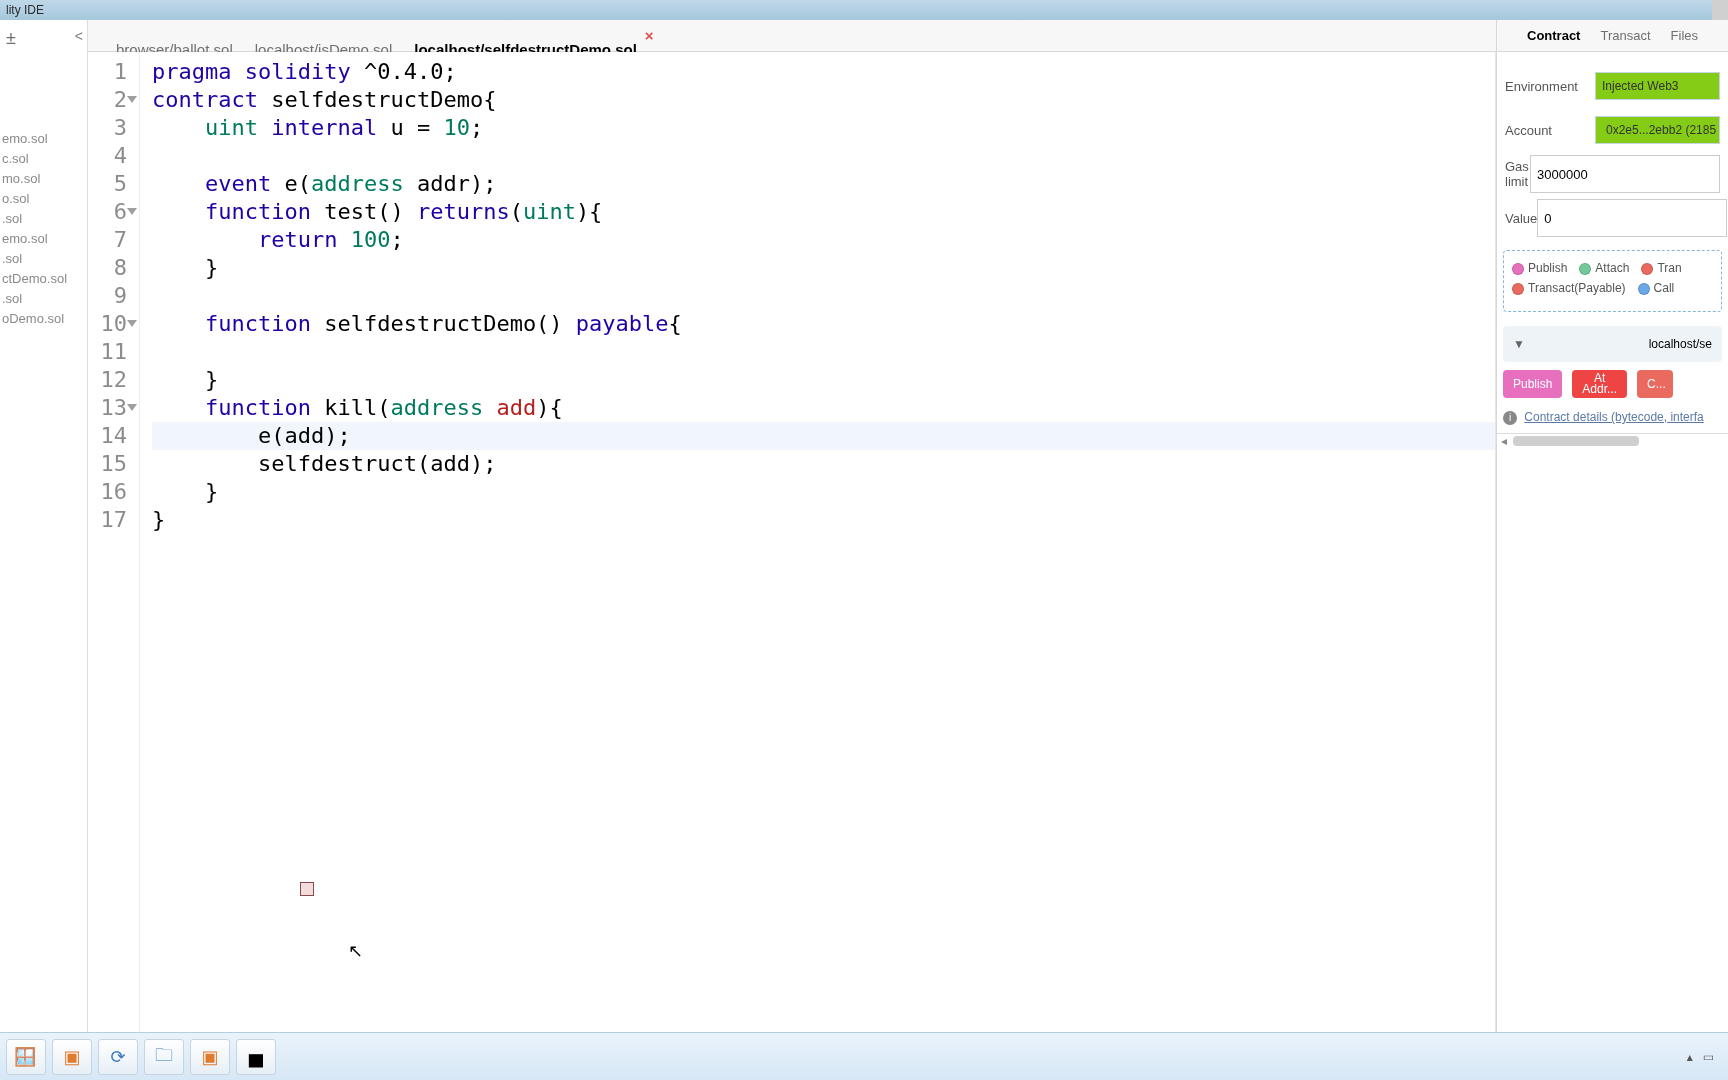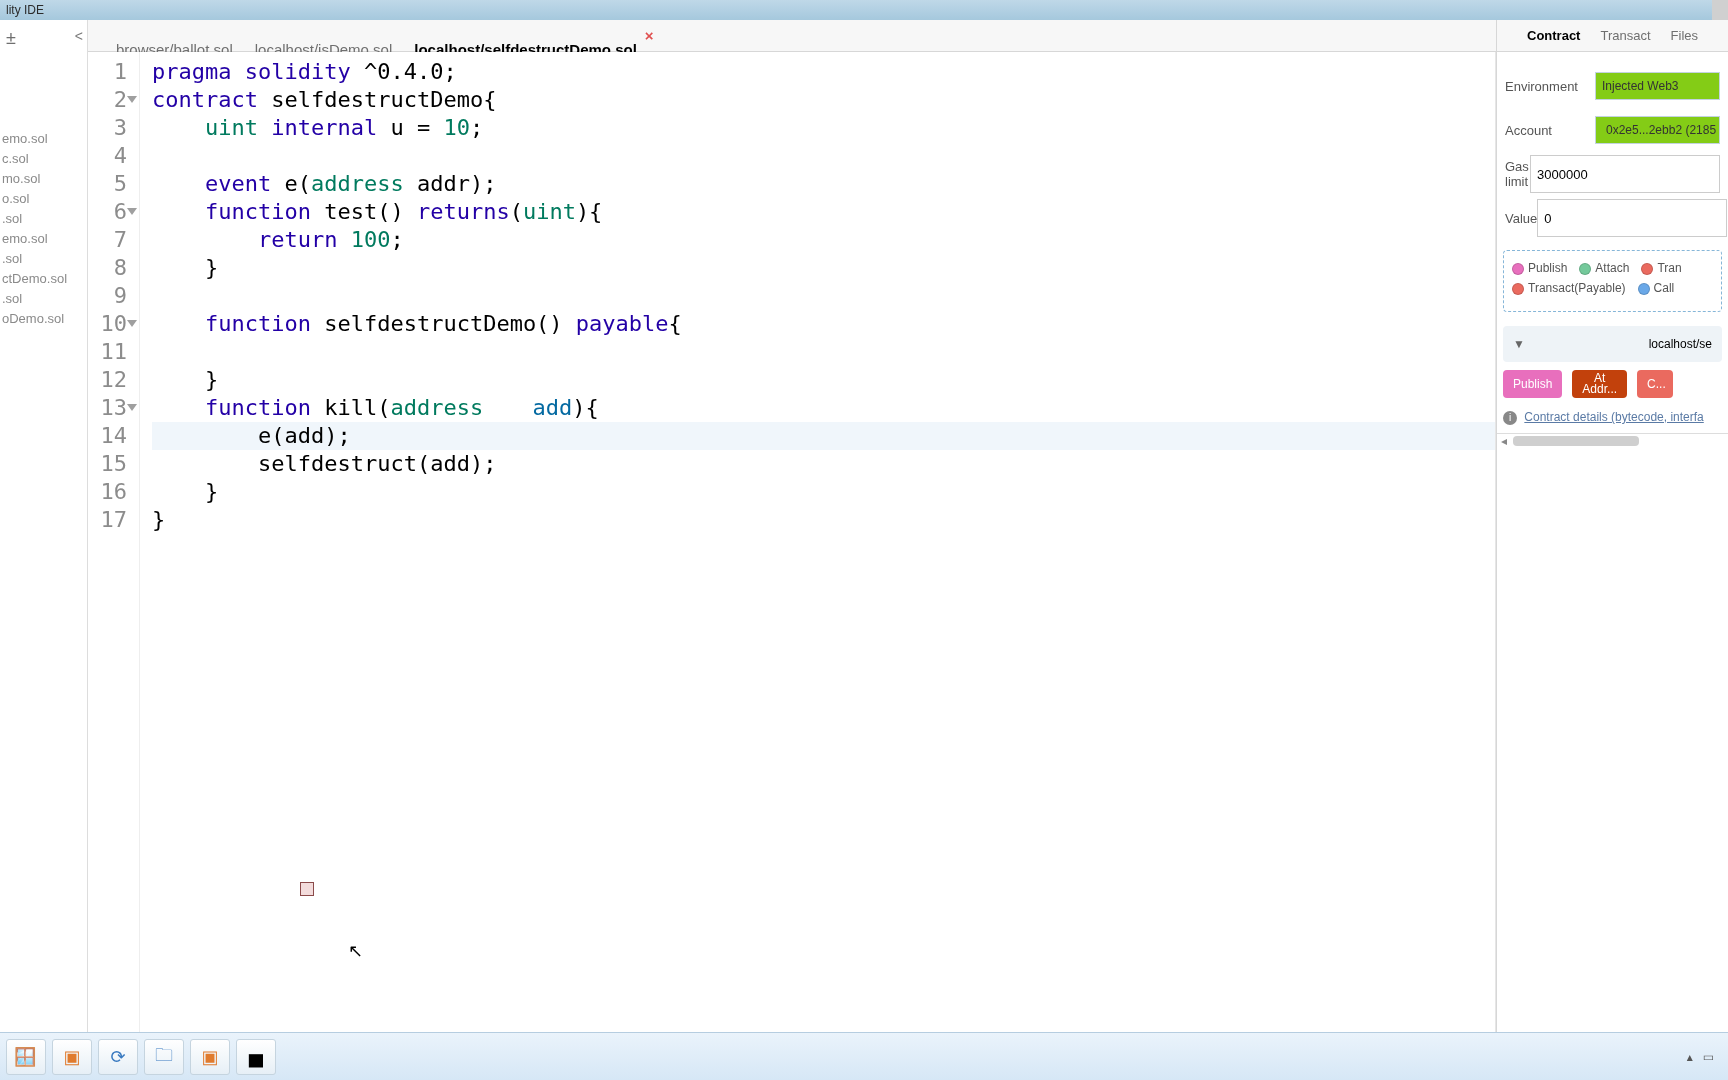"At" .btn-attach { background: #c2410c -> #ef4444 }
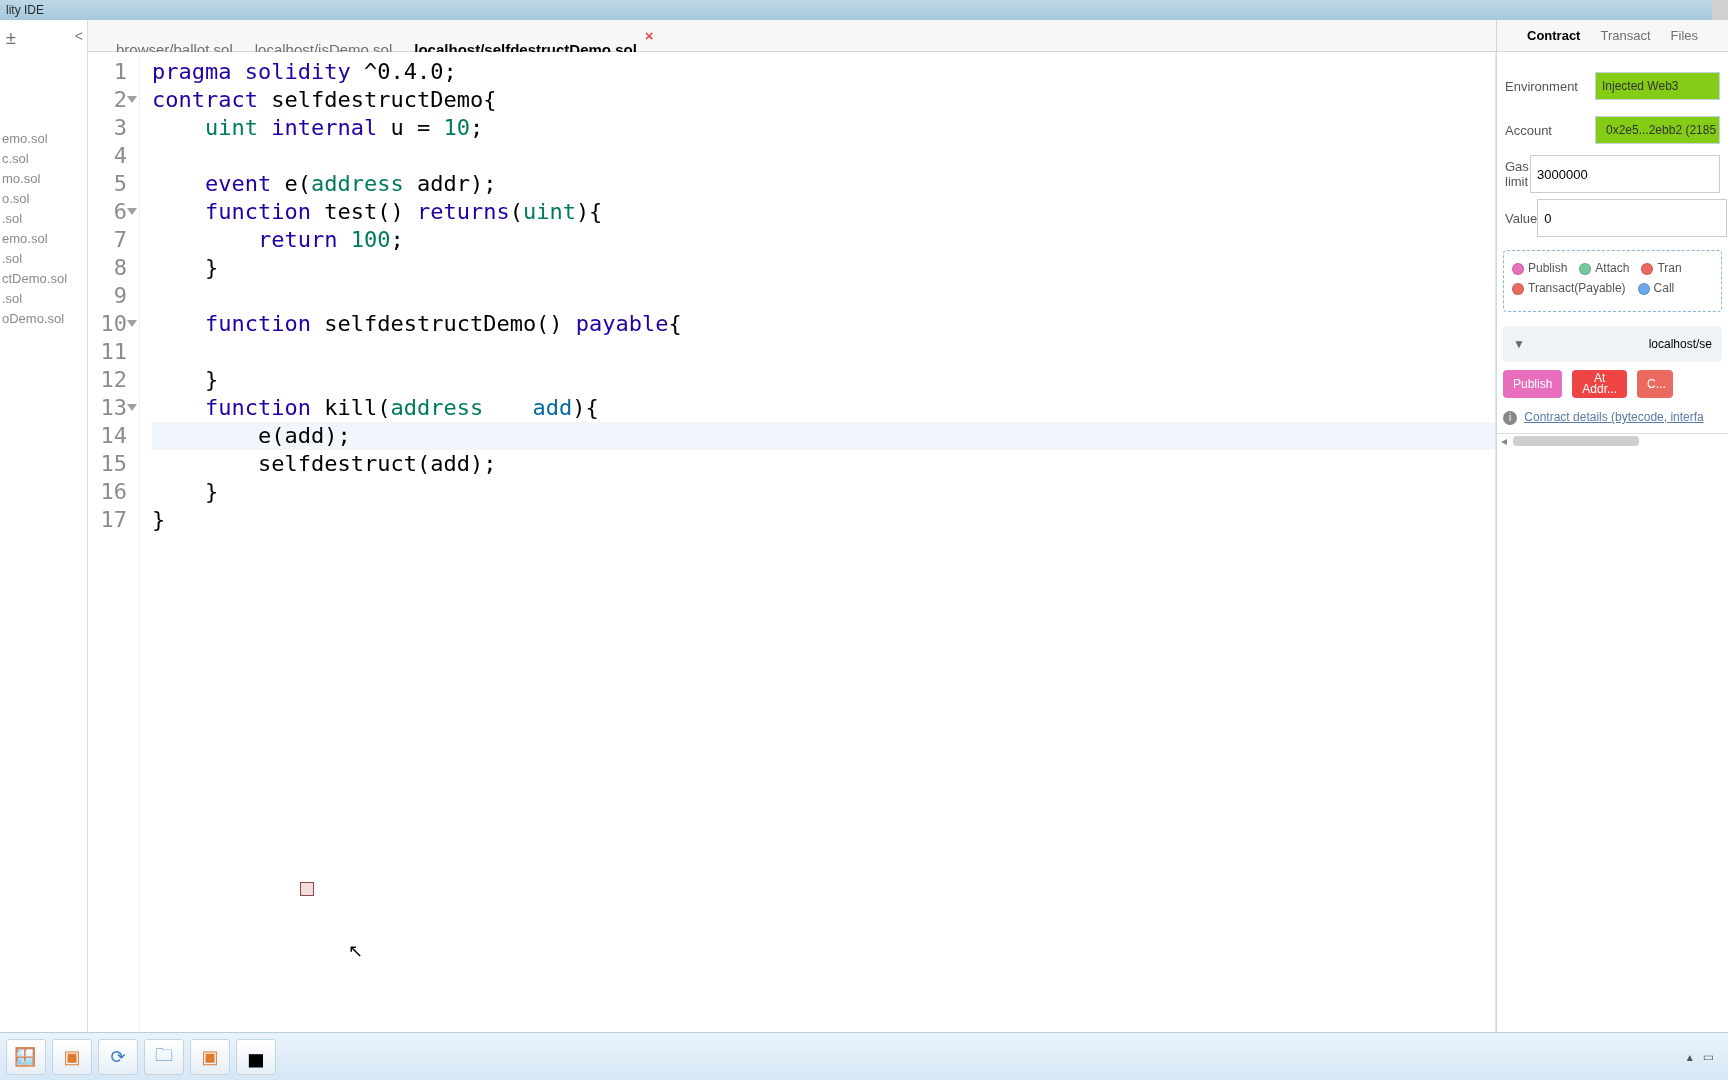"add" .id { color: #0369a1 -> #b91c1c; margin-left: 36px -> none }
